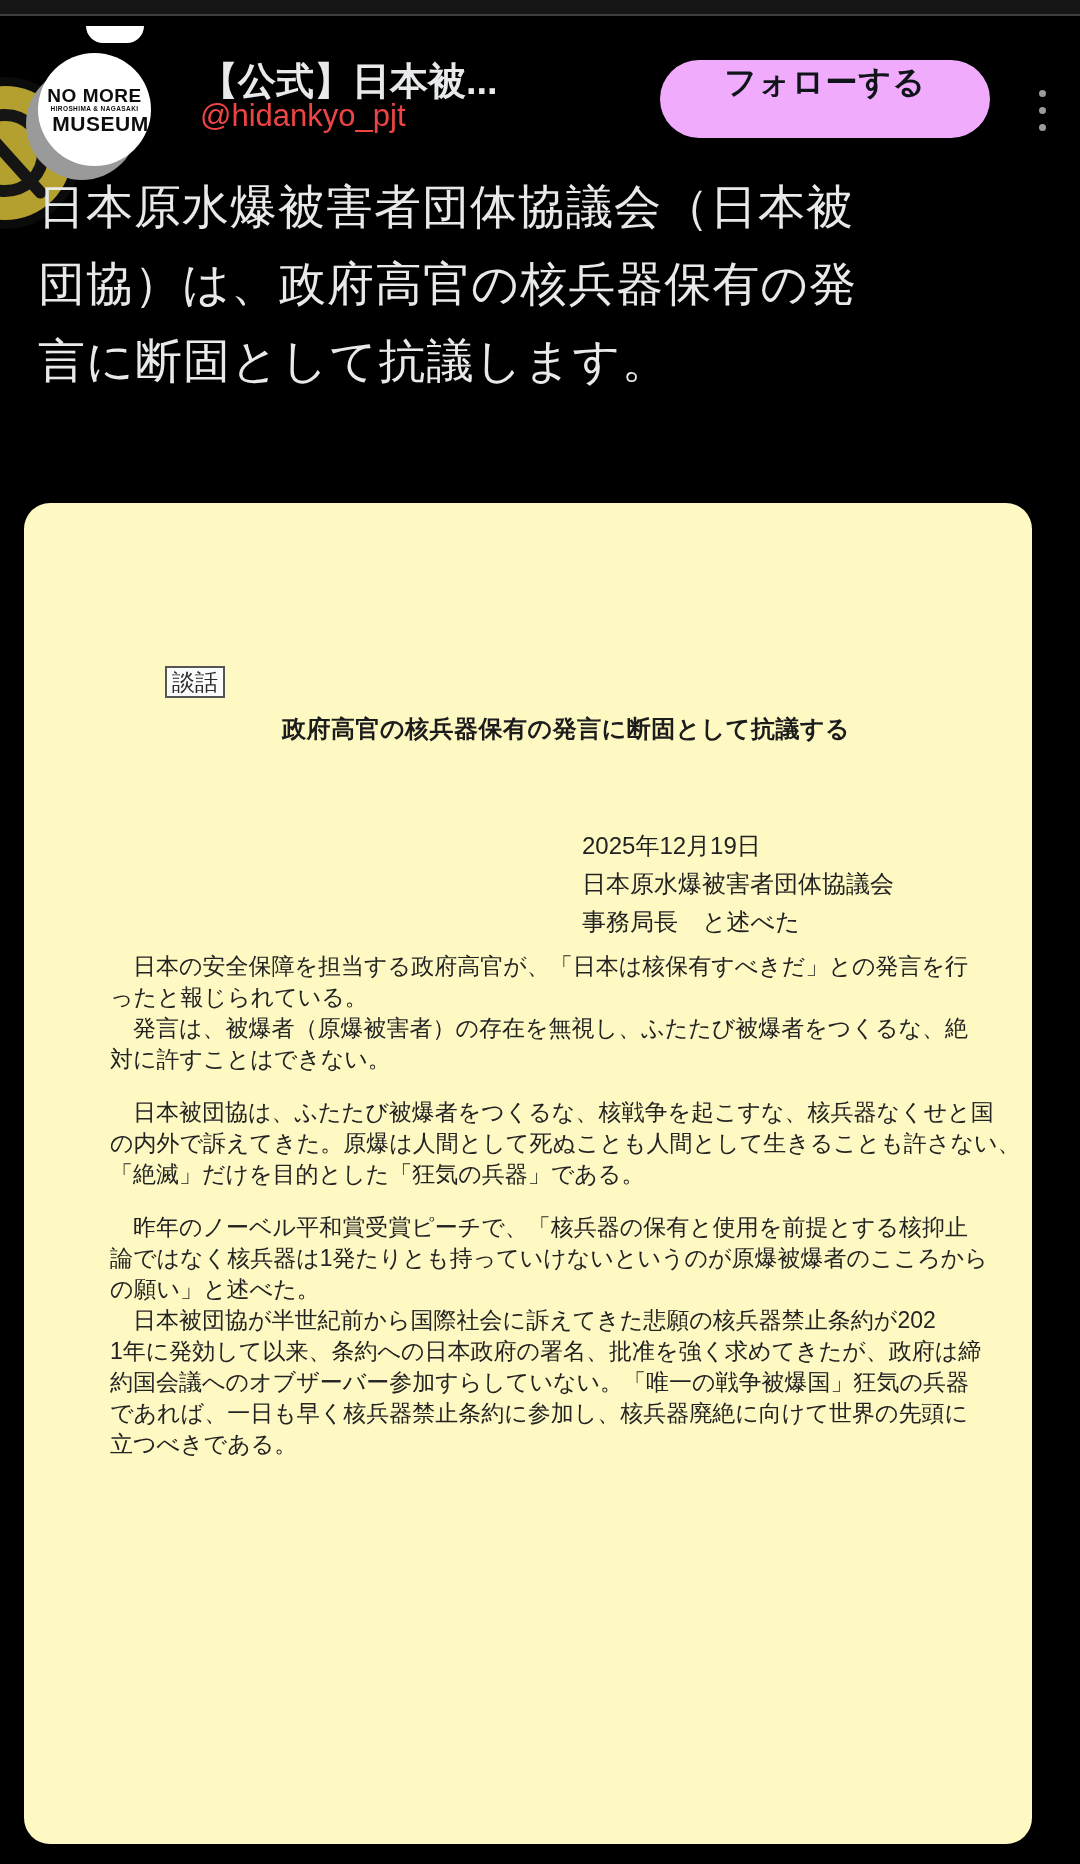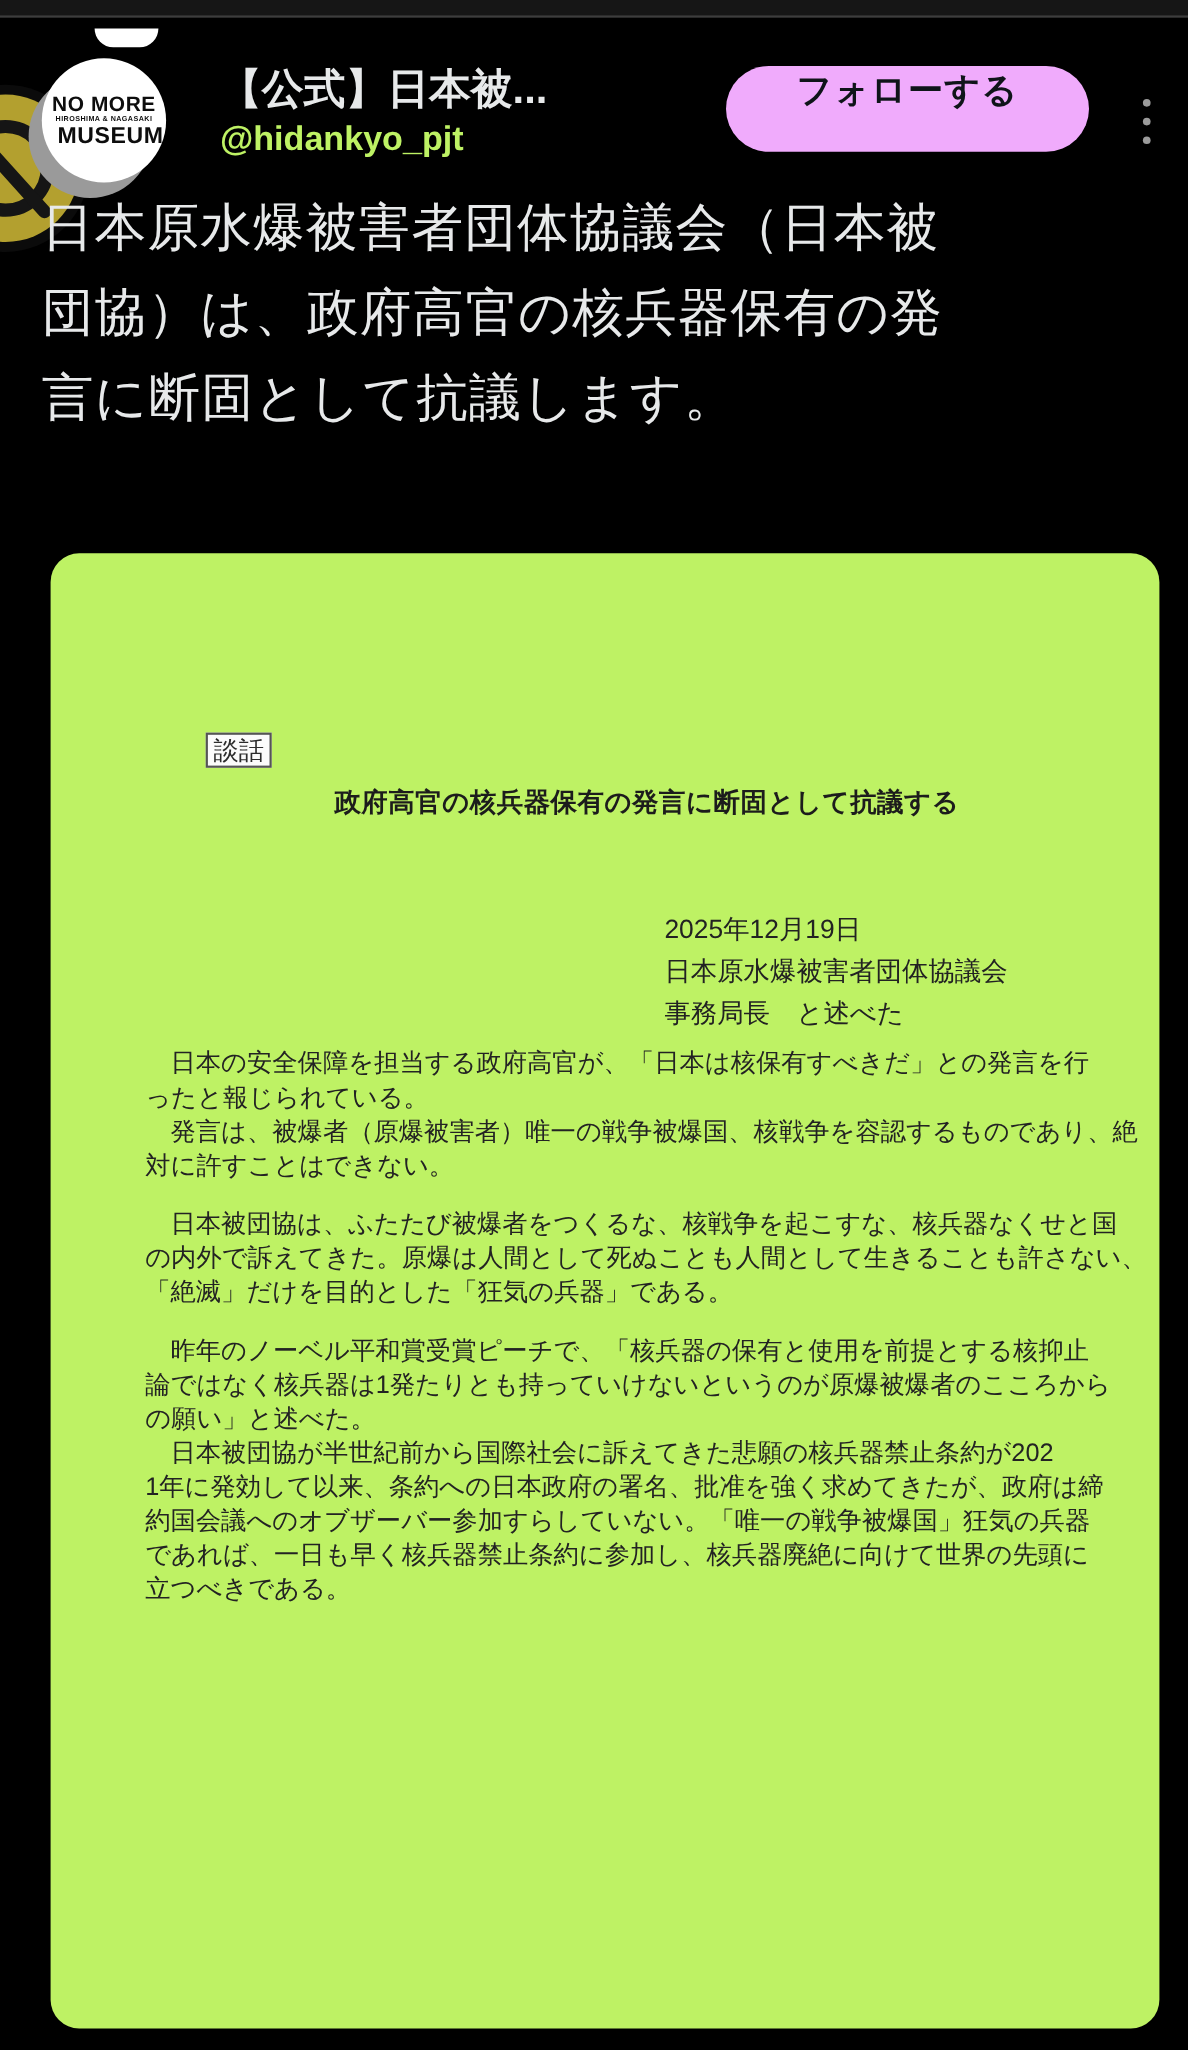"@hidankyo_pjt" .handle { color: #bef264 -> #ef4444; font-weight: 700 -> 400; top: 108px -> 98px }
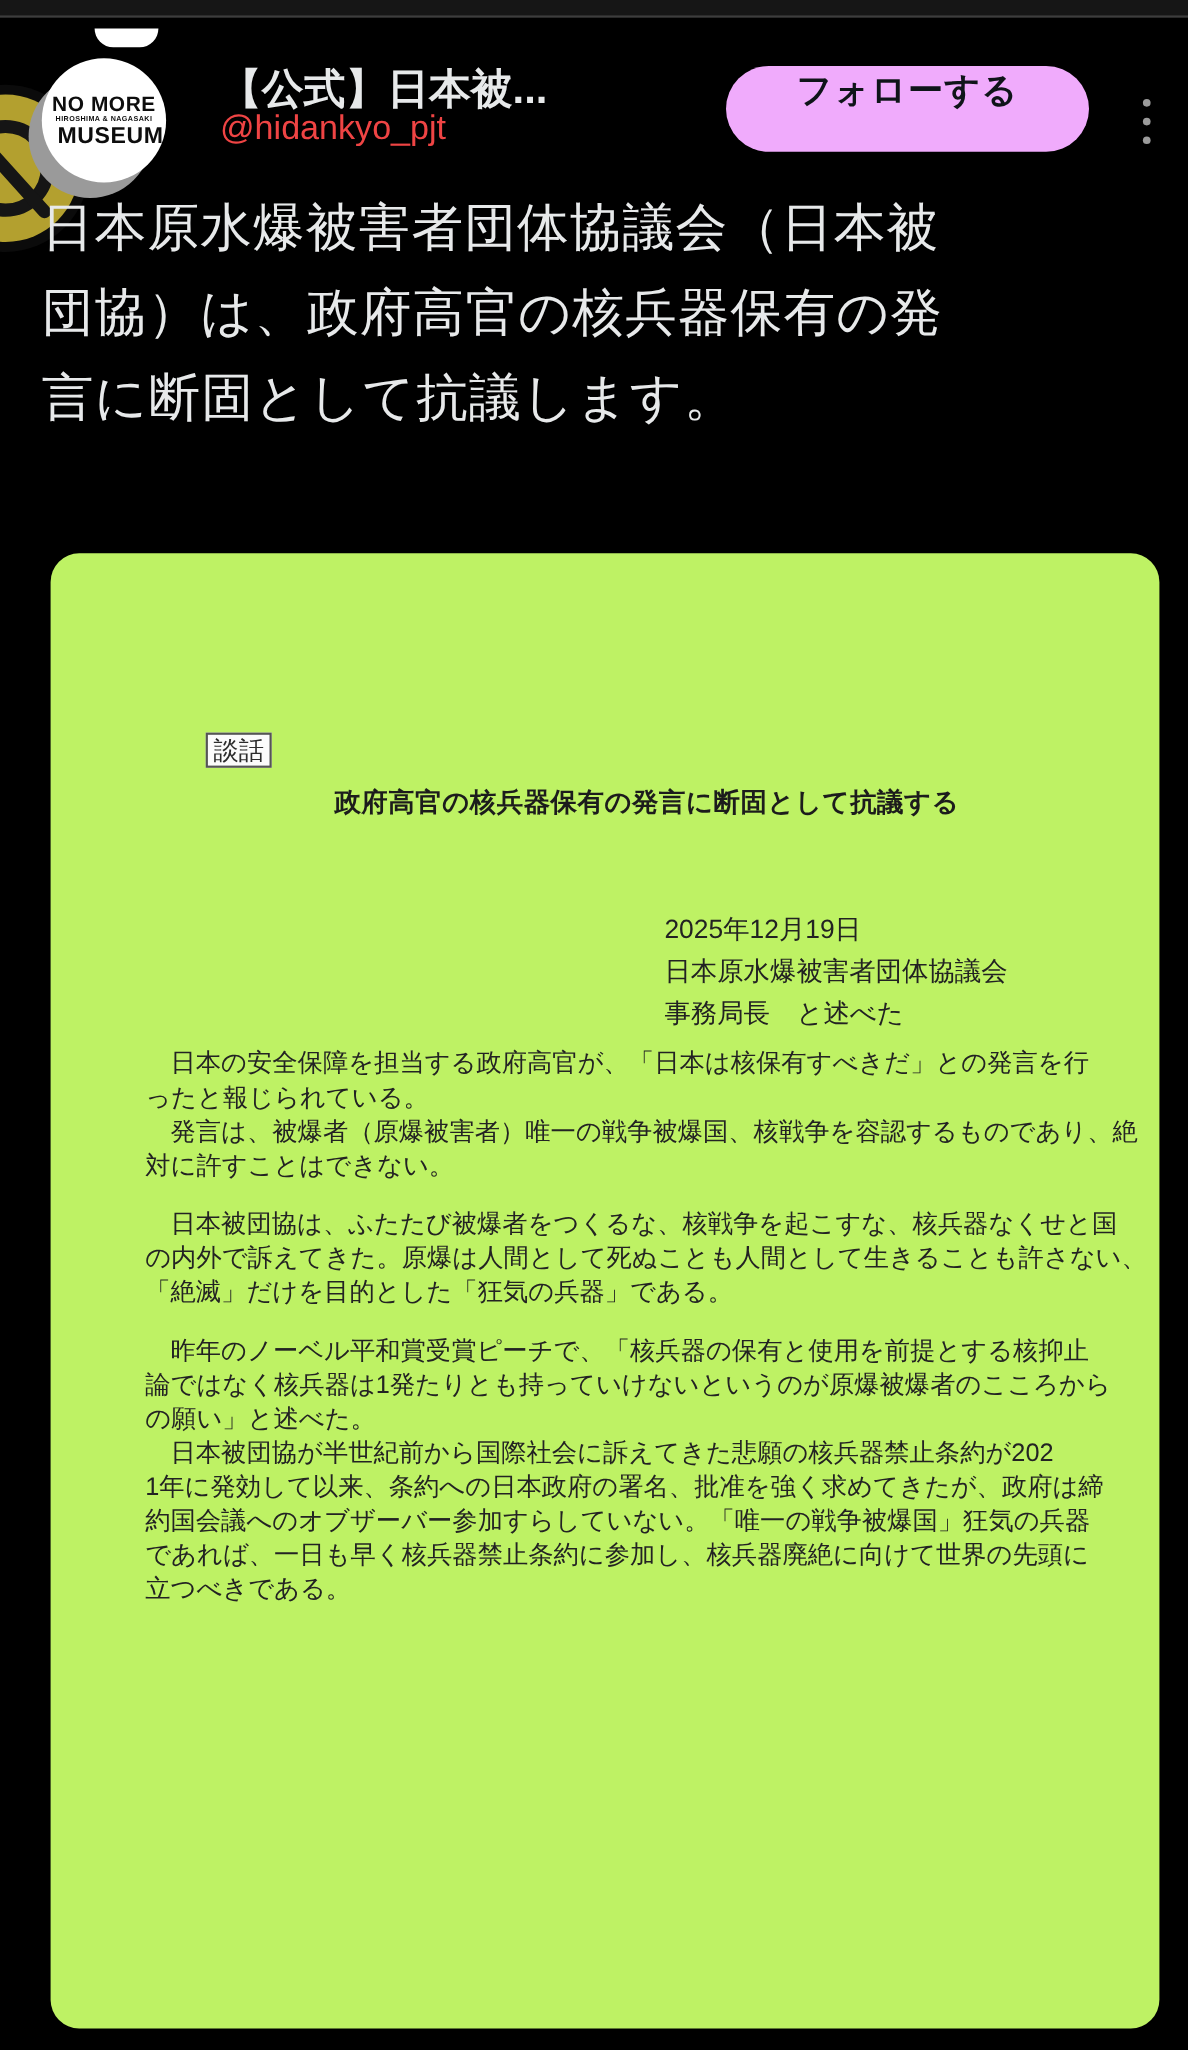"談話" .doc-card { background: #bef264 -> #fef9c3; left: 46px -> 24px }
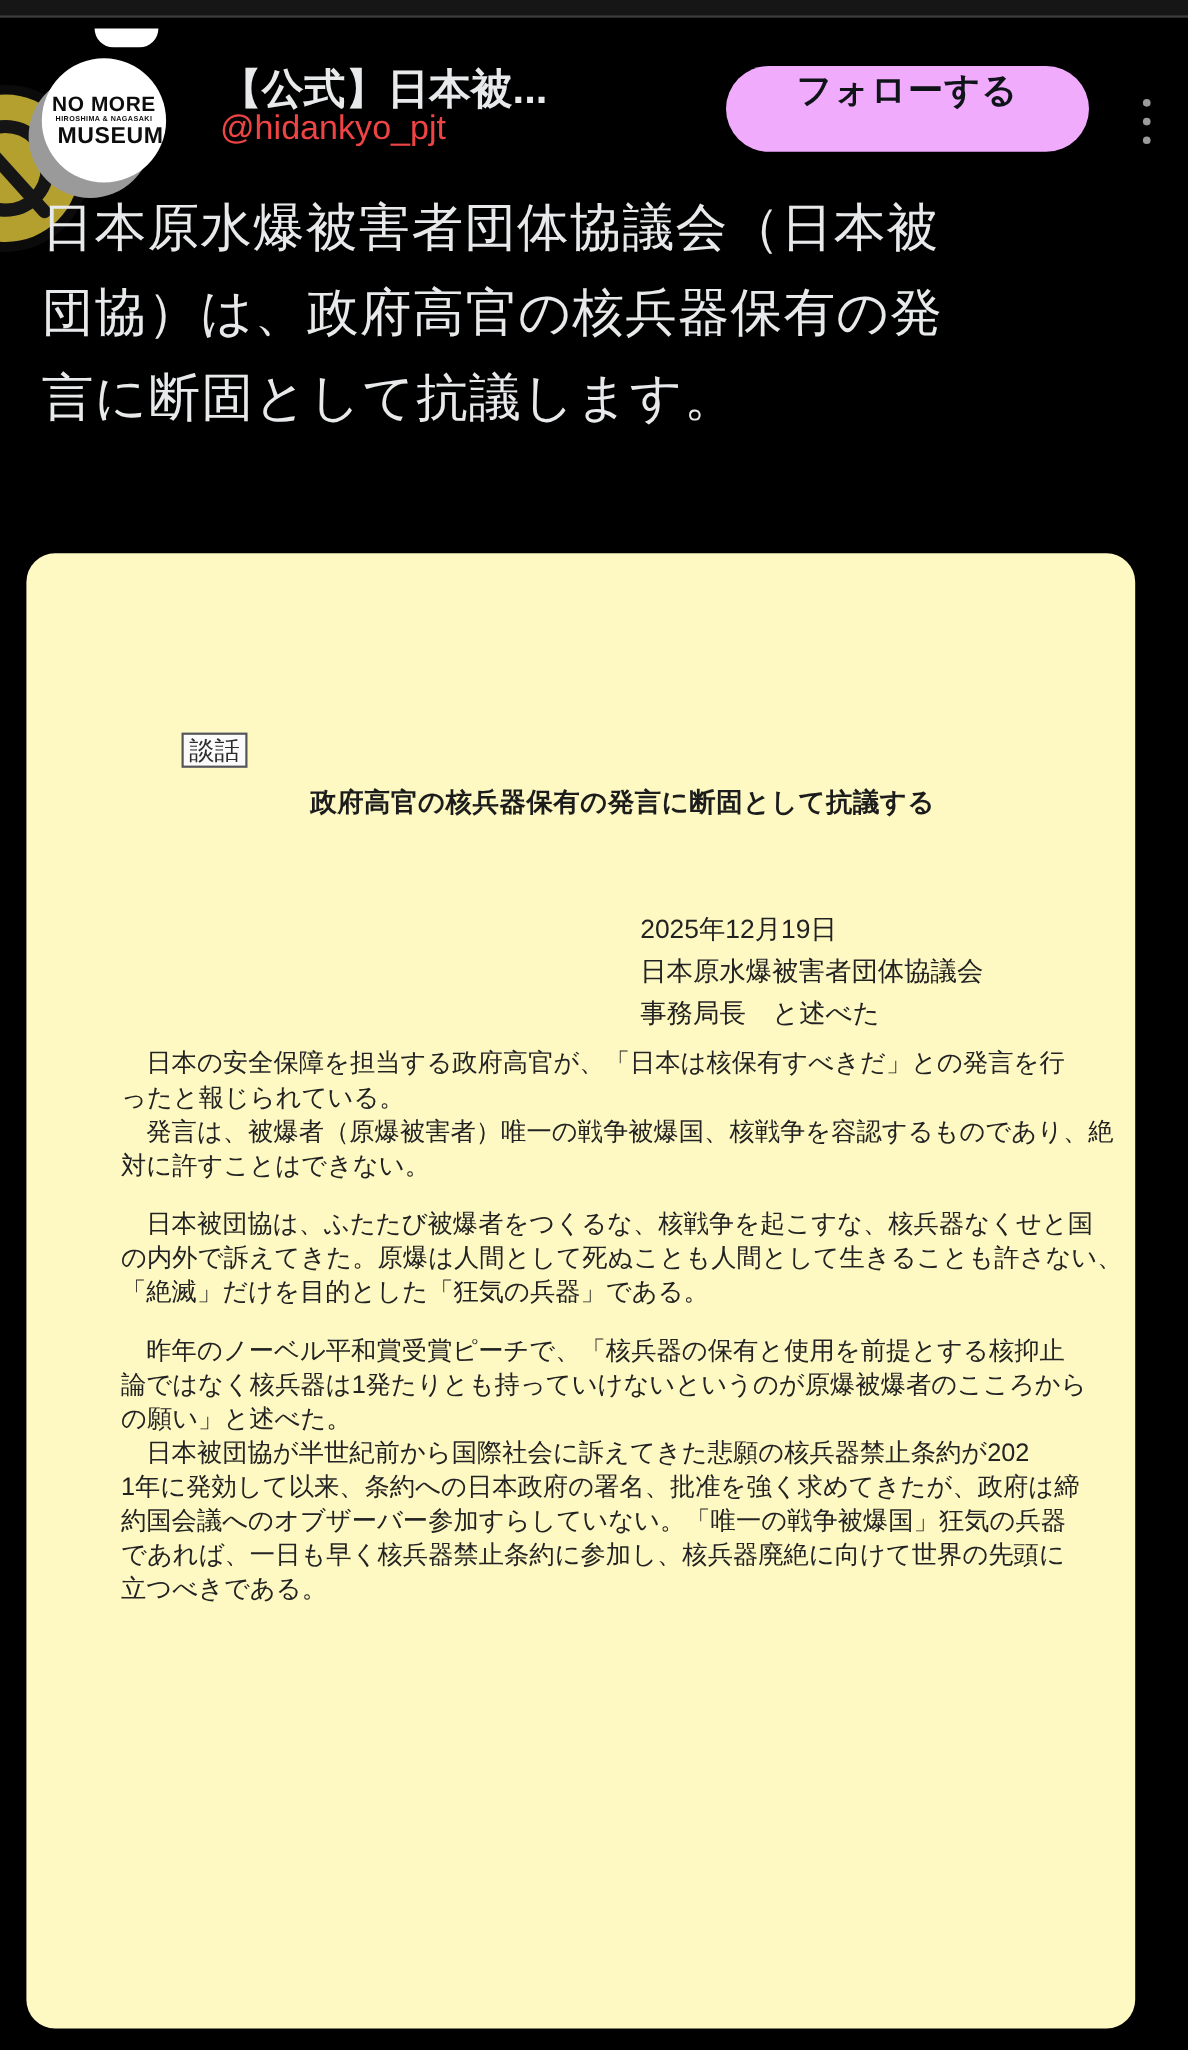"発言は、被爆者（原爆被害者）唯一の戦争被爆国、核戦争を容認するものであり、絶" div.doc-line { text: 唯一の戦争被爆国、核戦争を容認するものであり -> の存在を無視し、ふたたび被爆者をつくるな }
